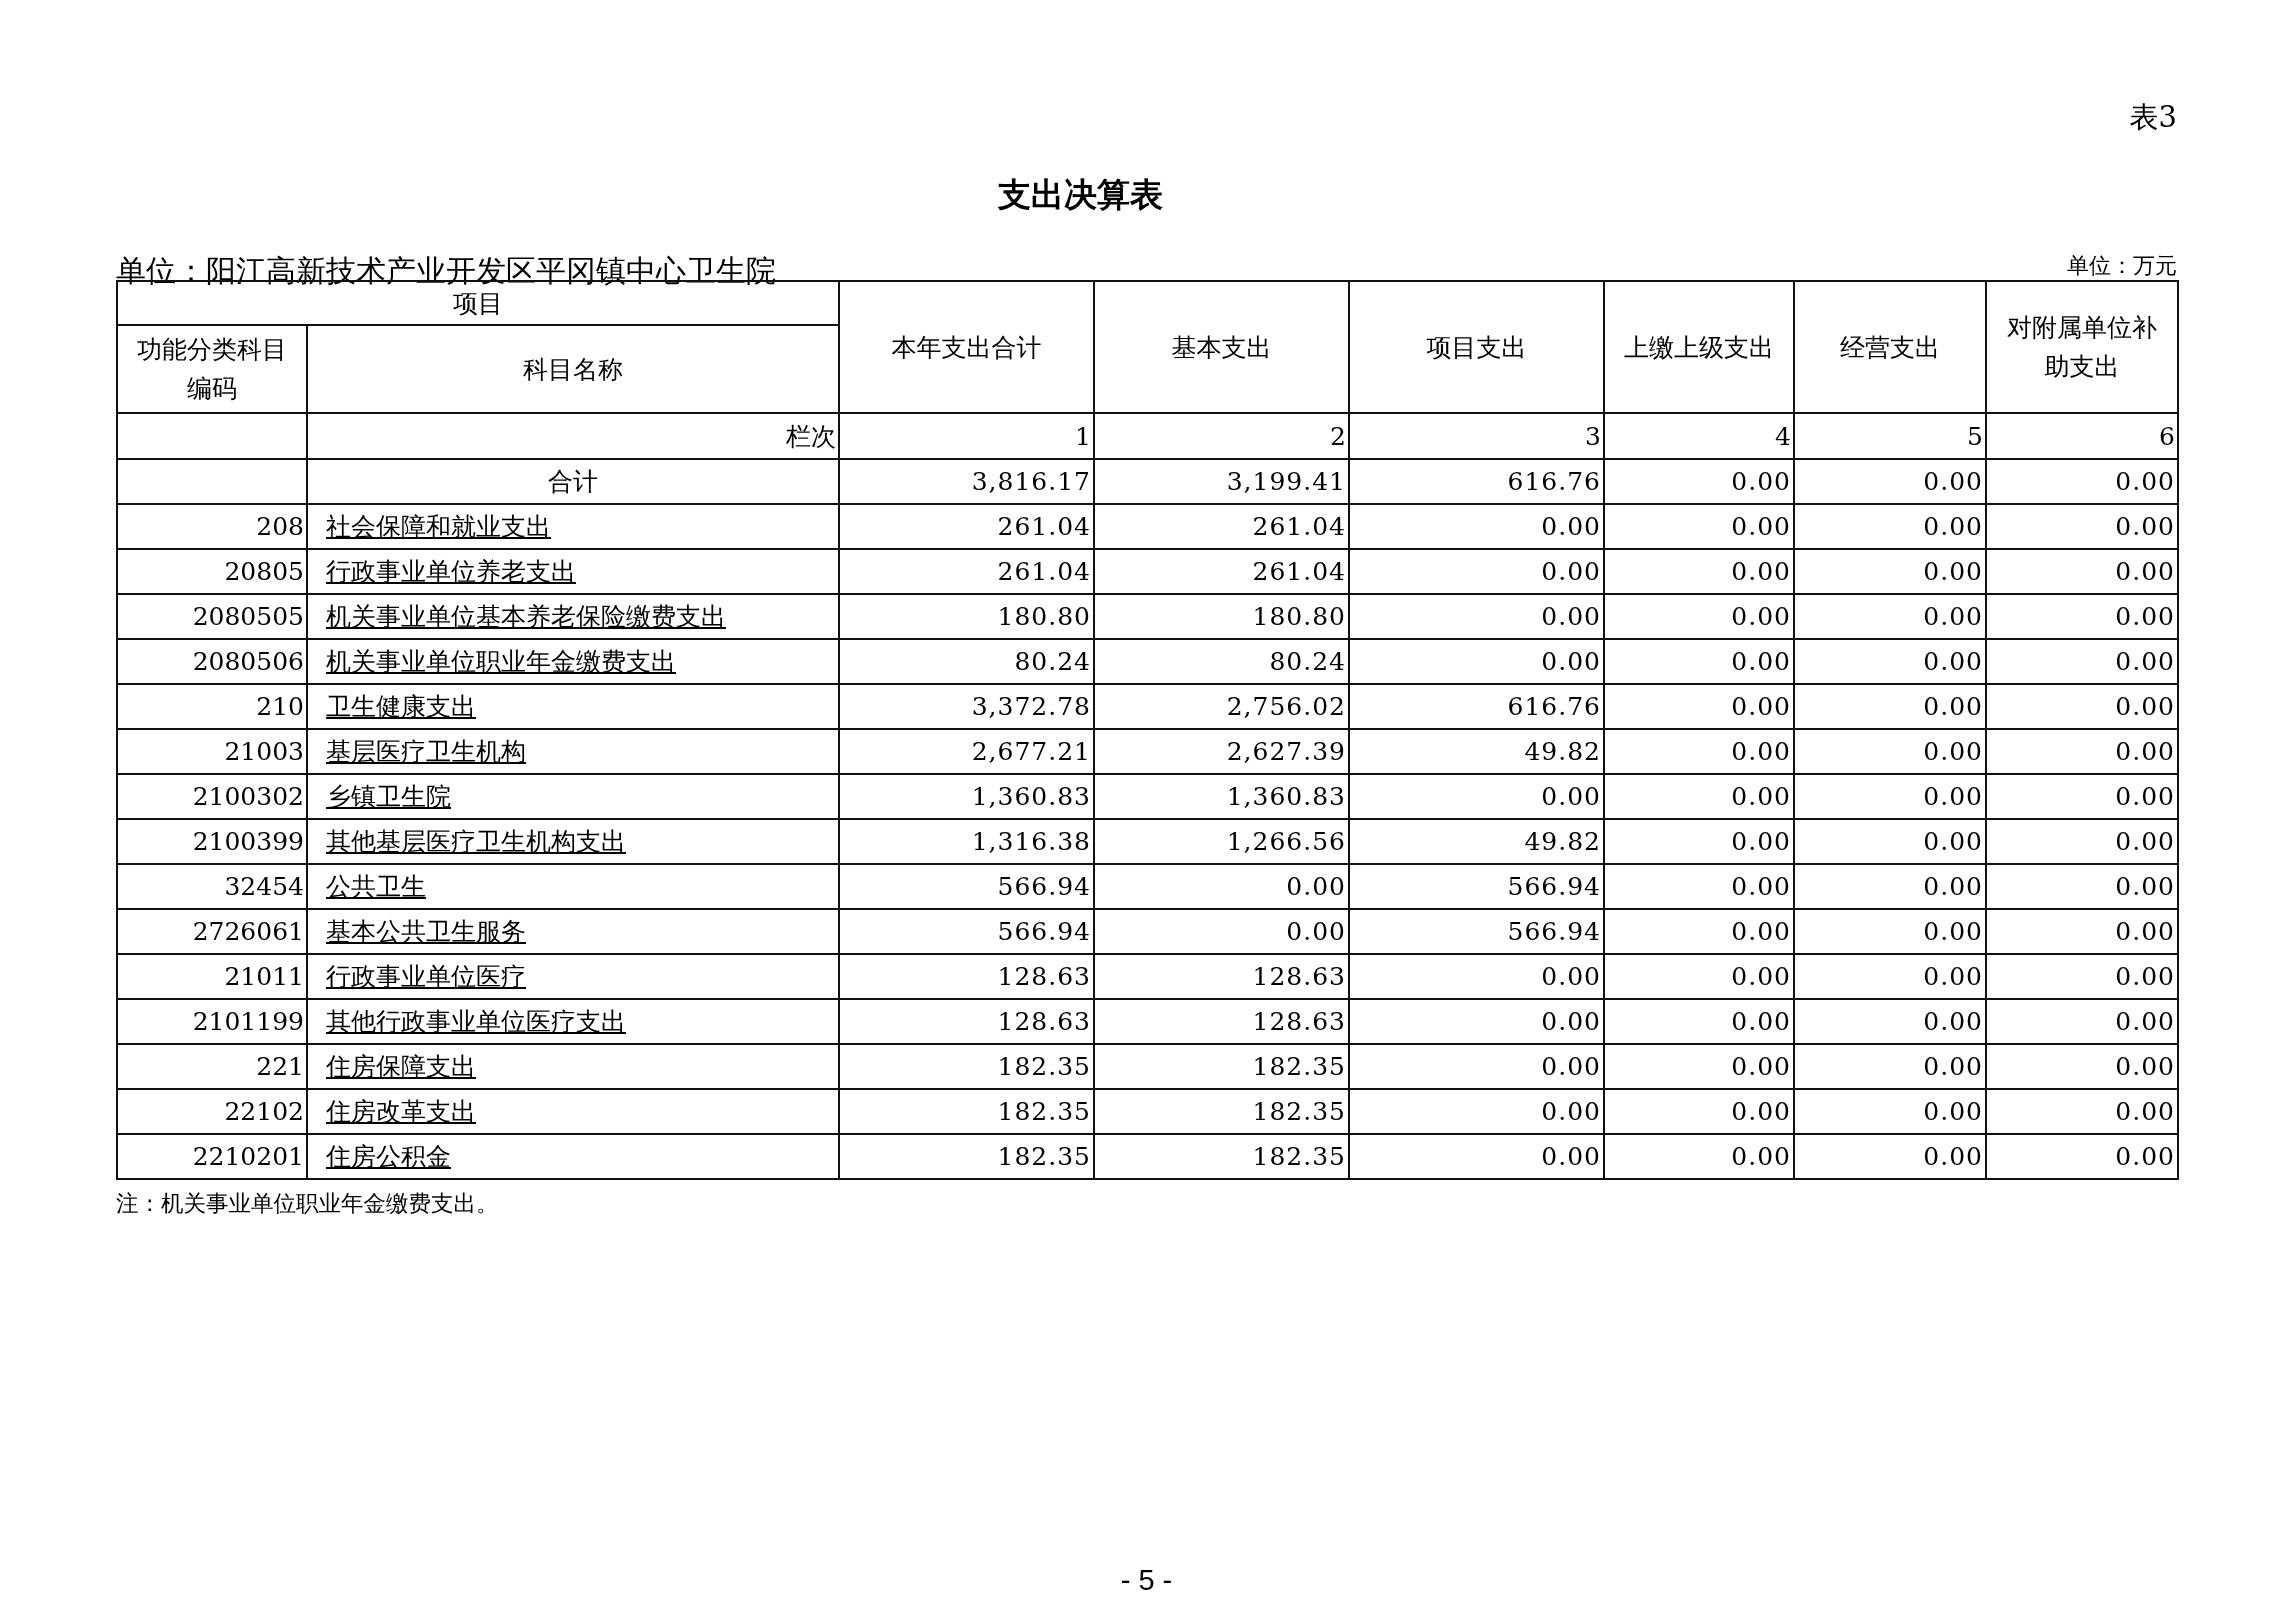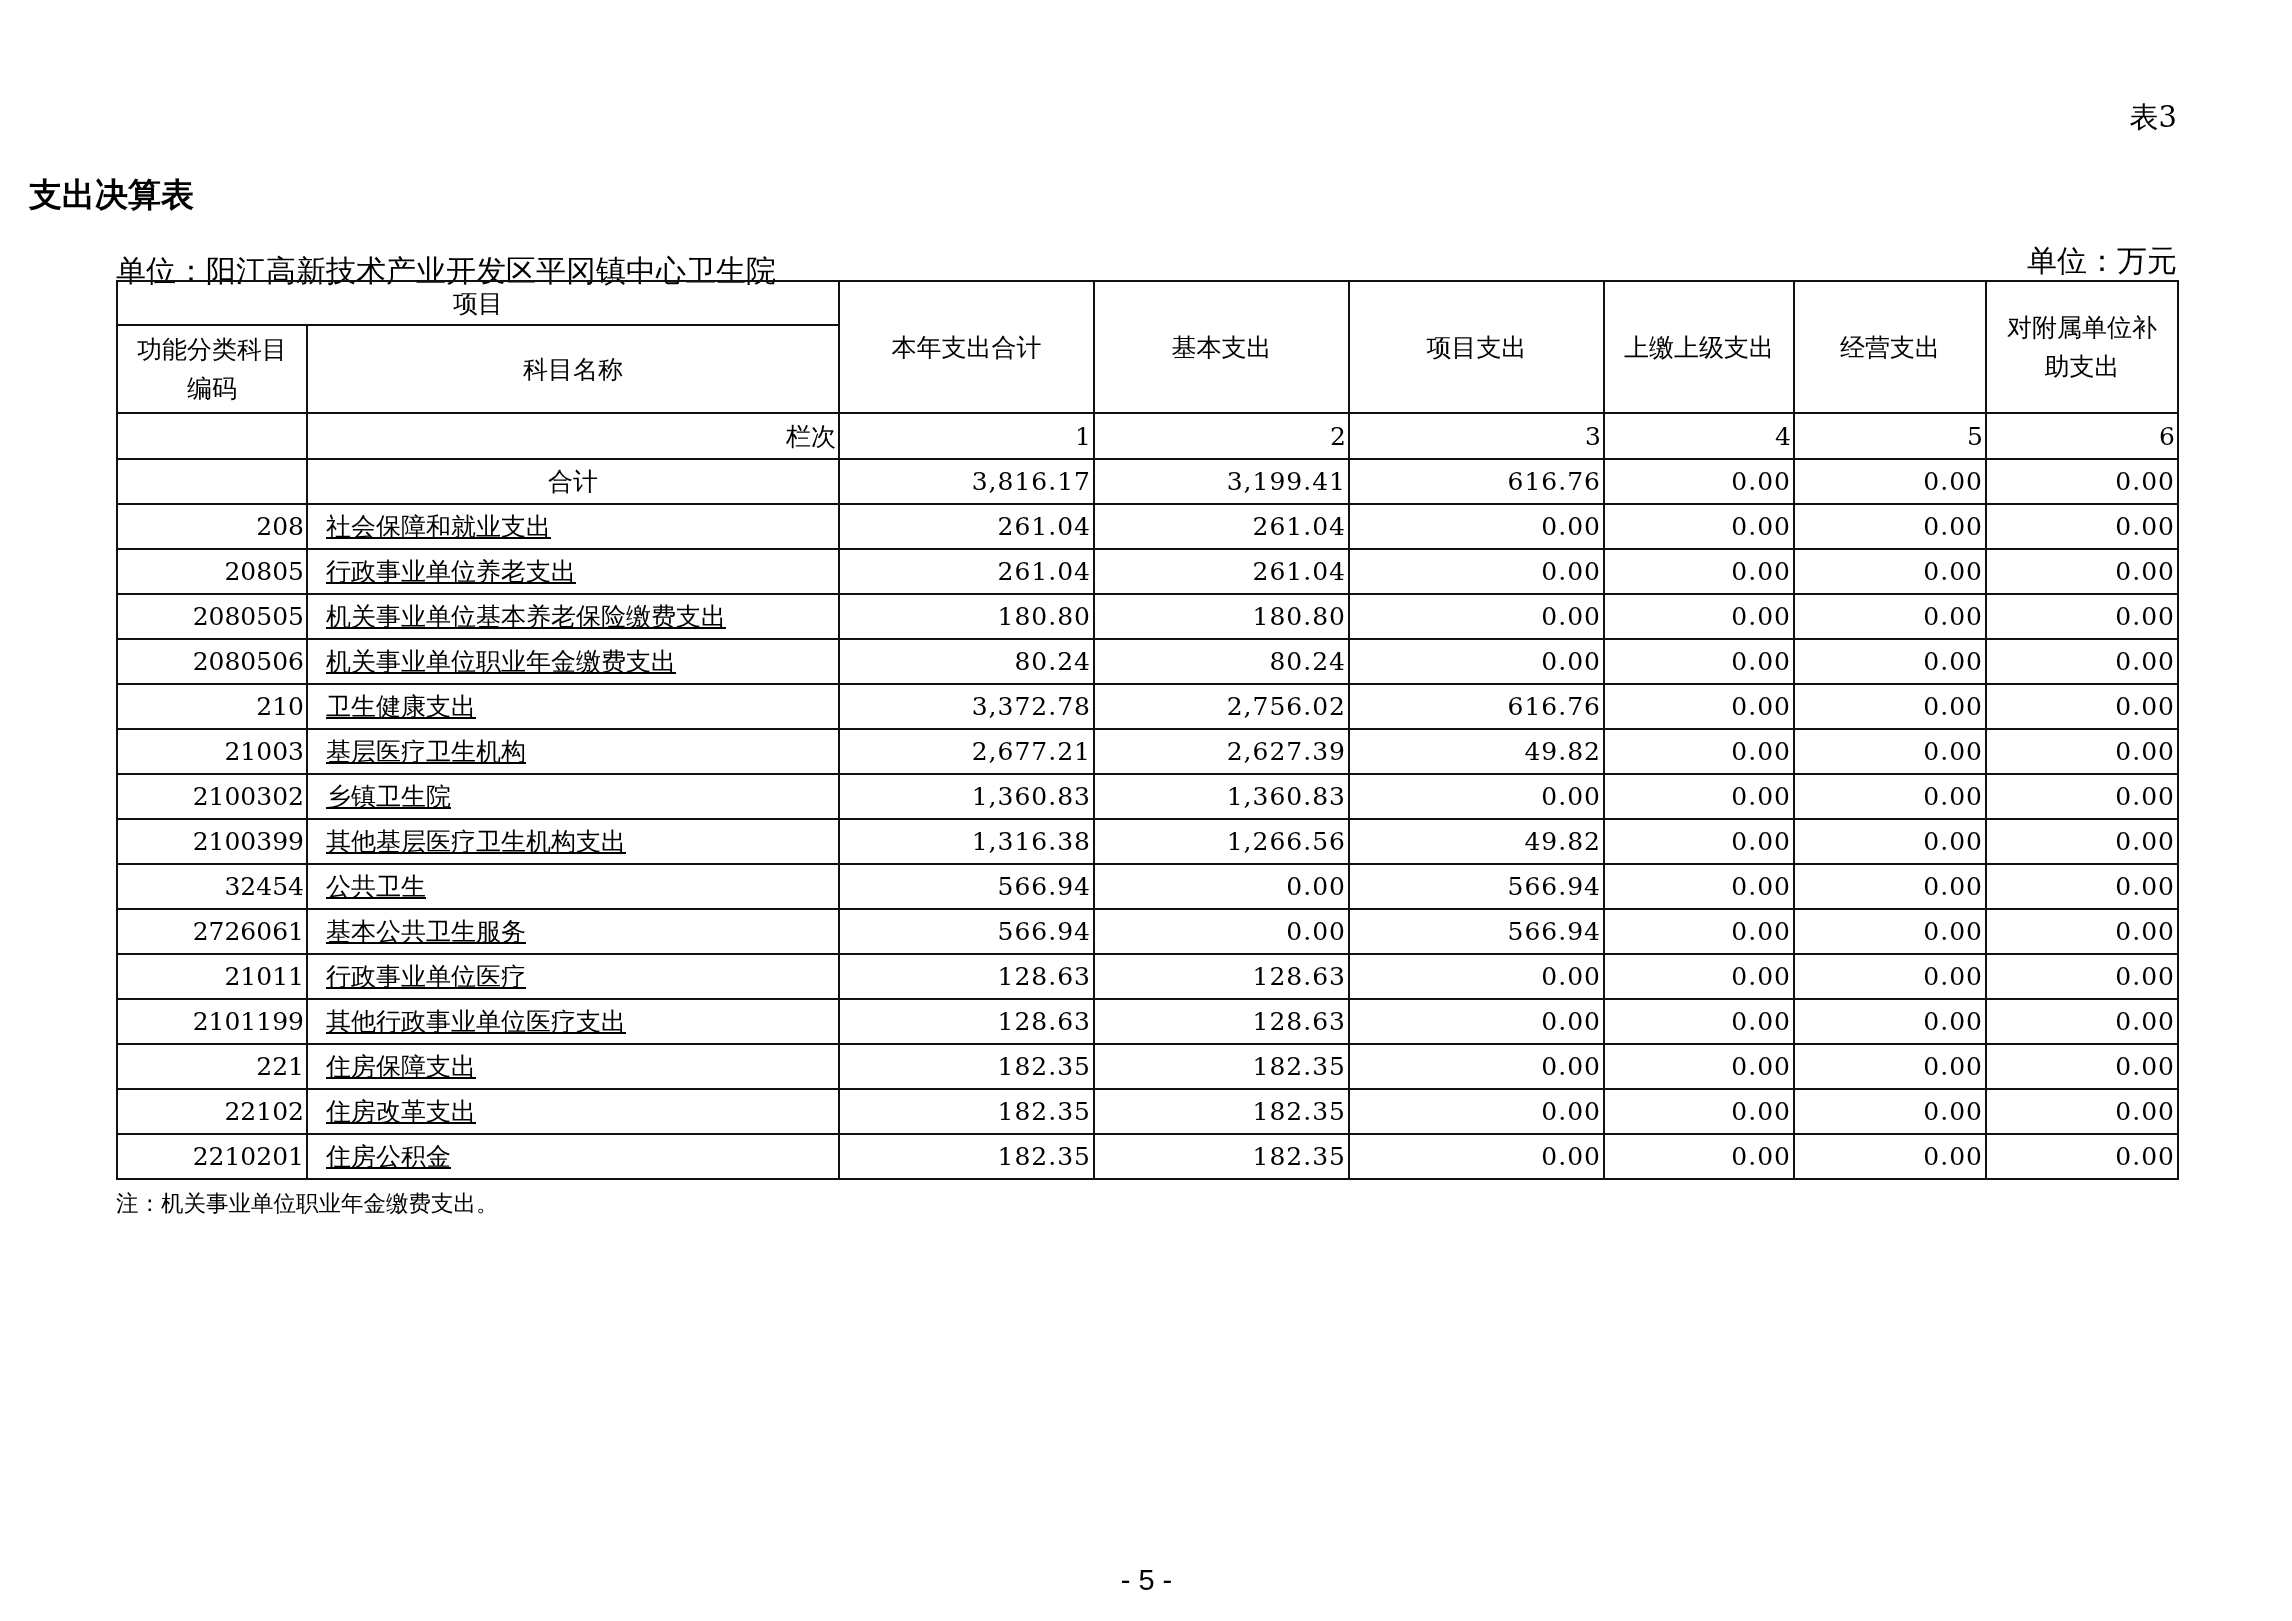"支出决算表" #title { margin-left: 29px -> none; text-align: left -> center }
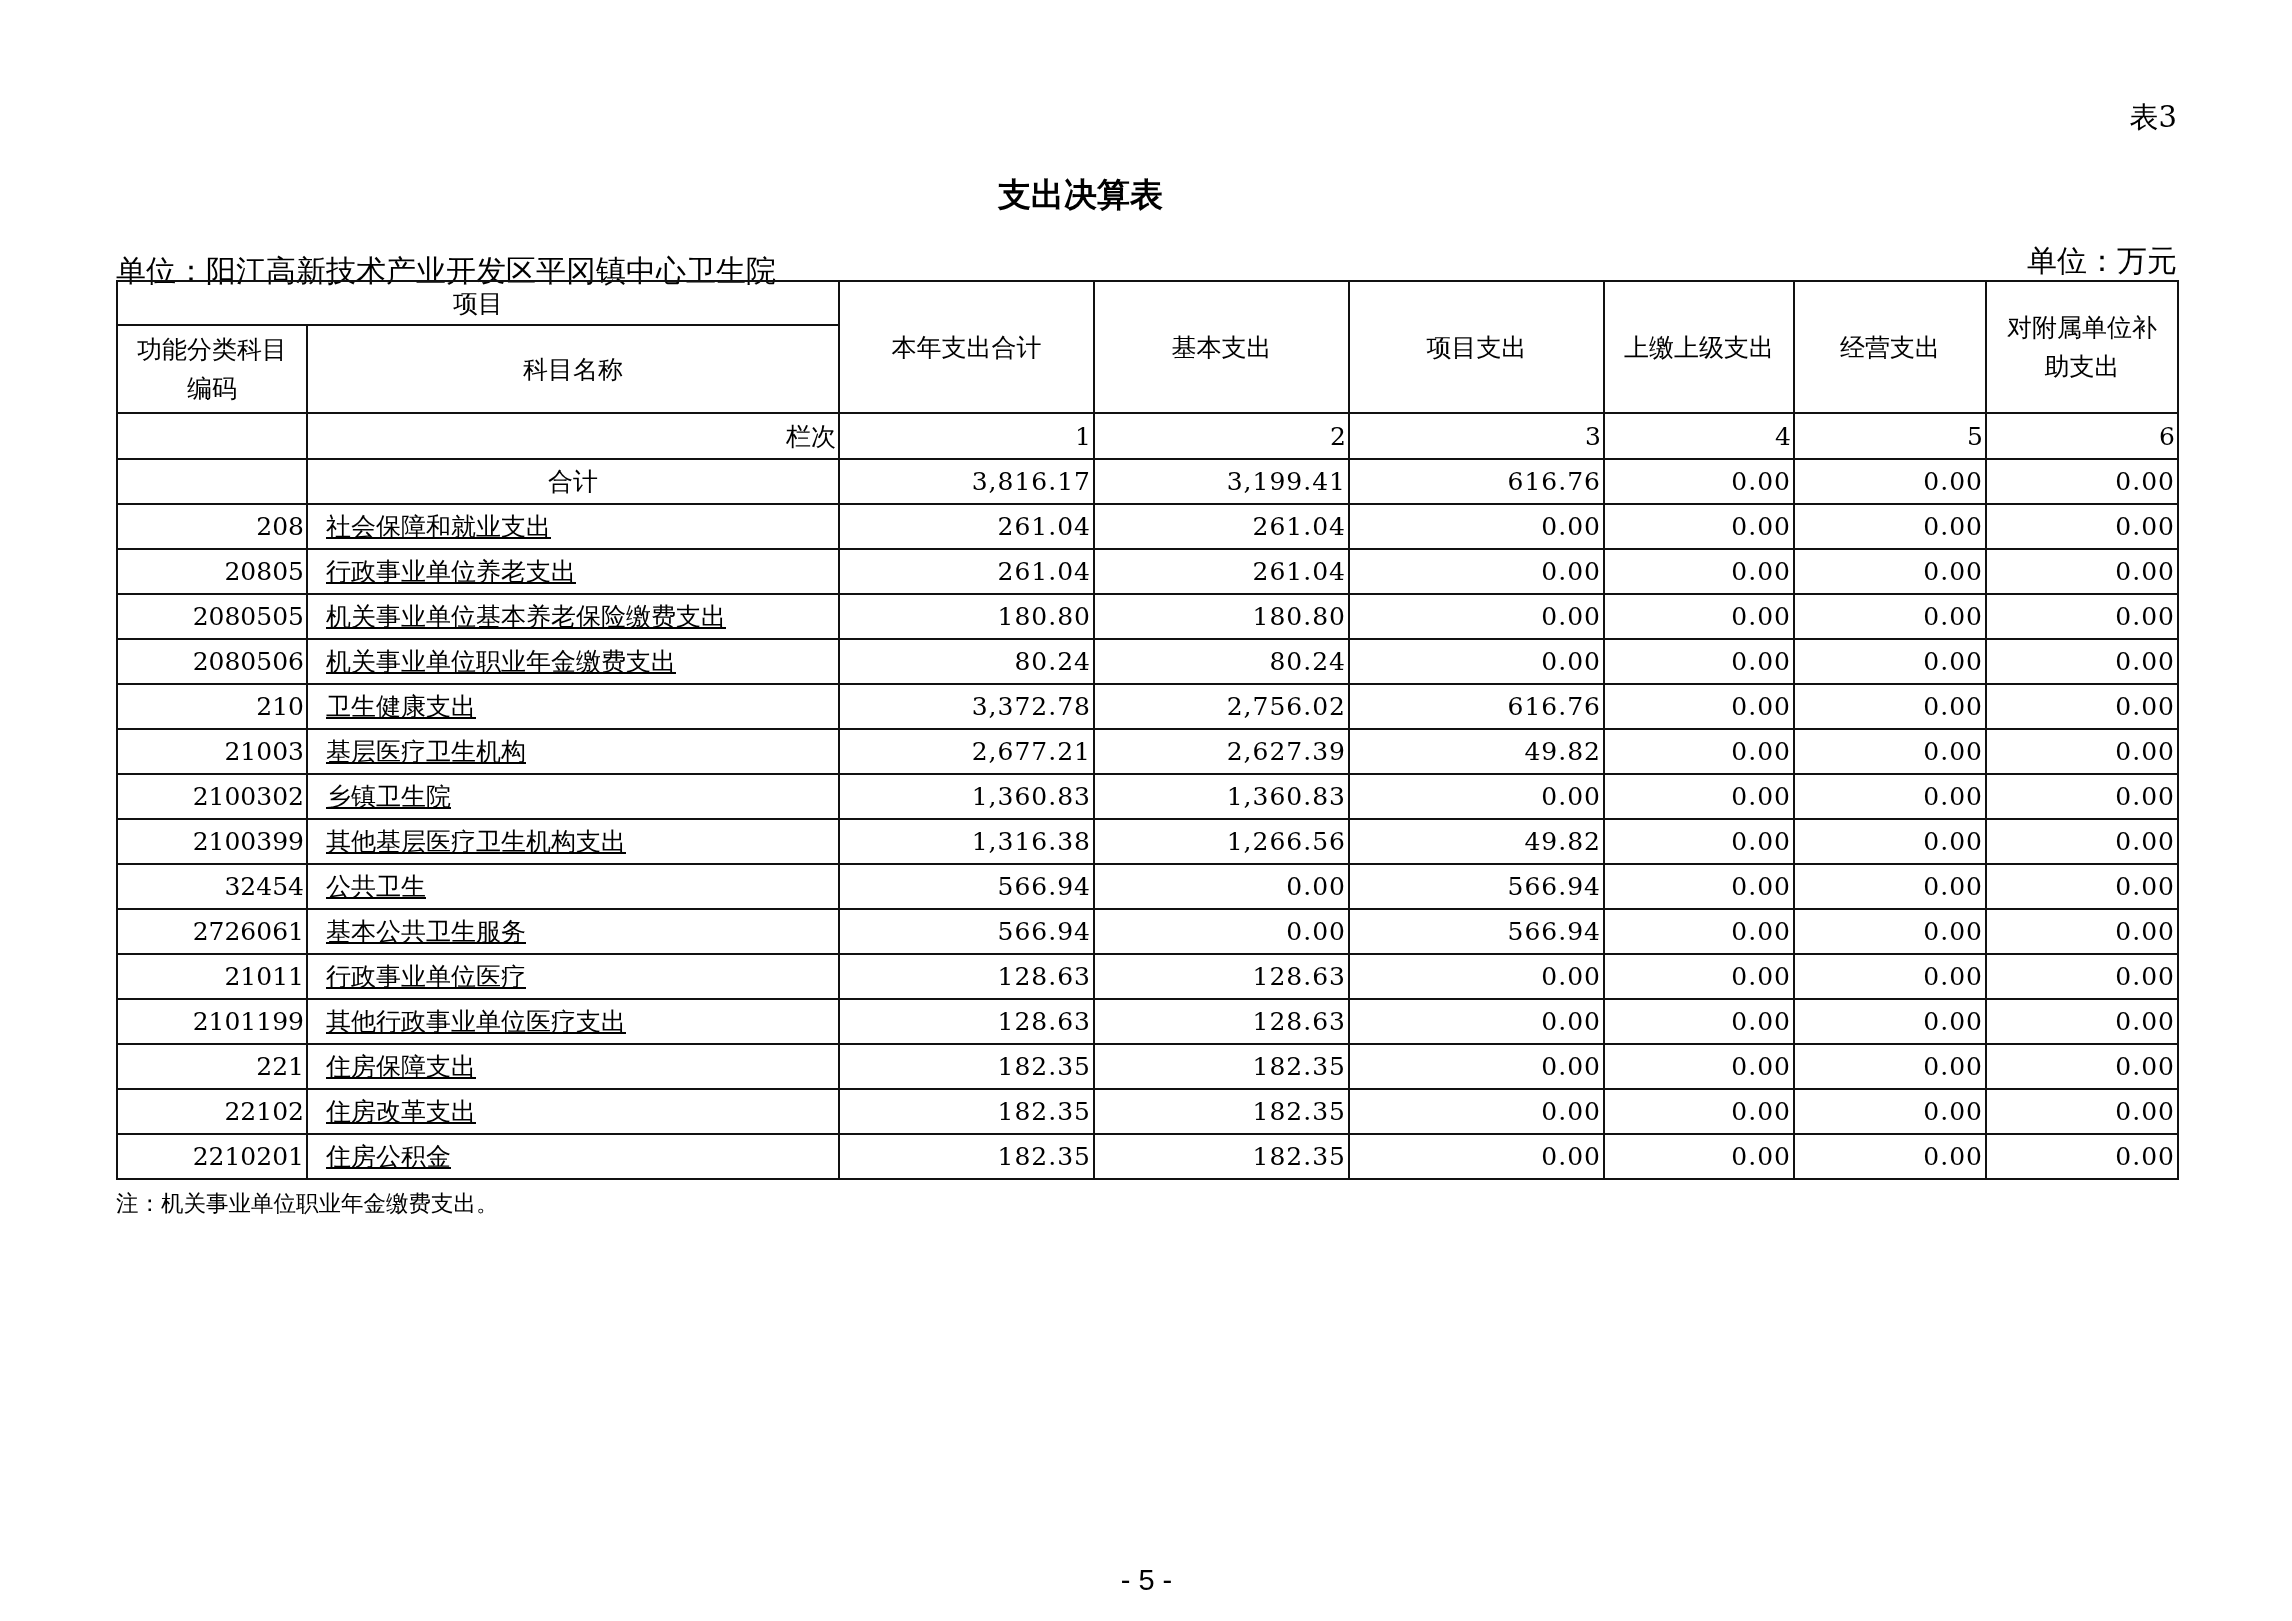"单位：万元" #unit-right { font-size: 30px -> 22px; top: 241px -> 251px }
